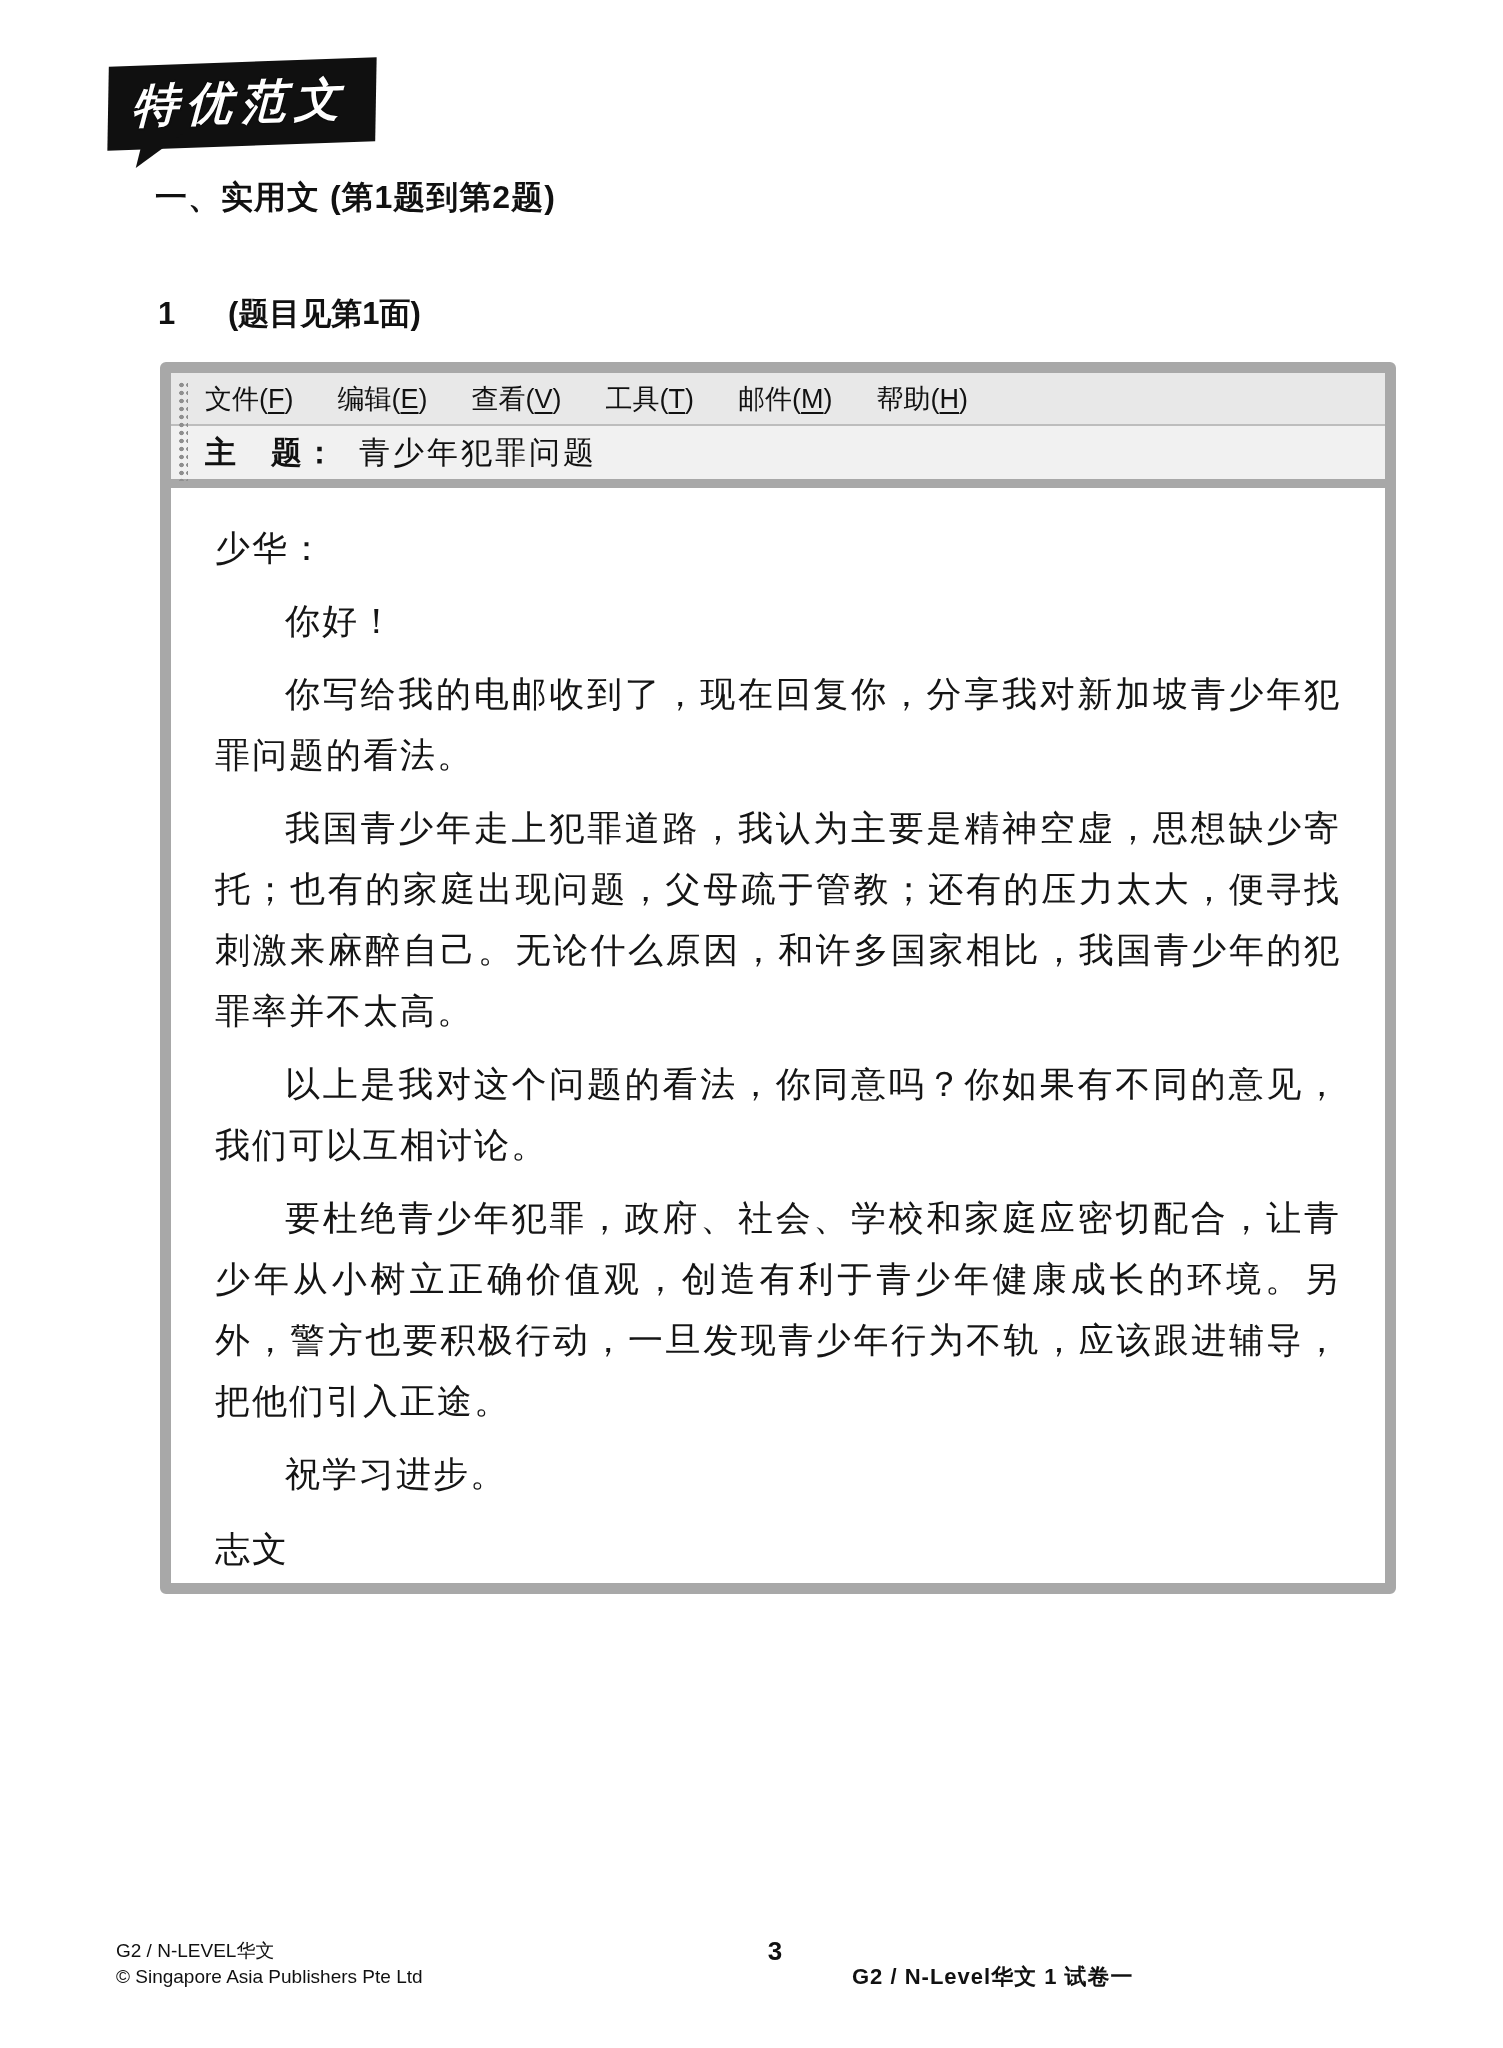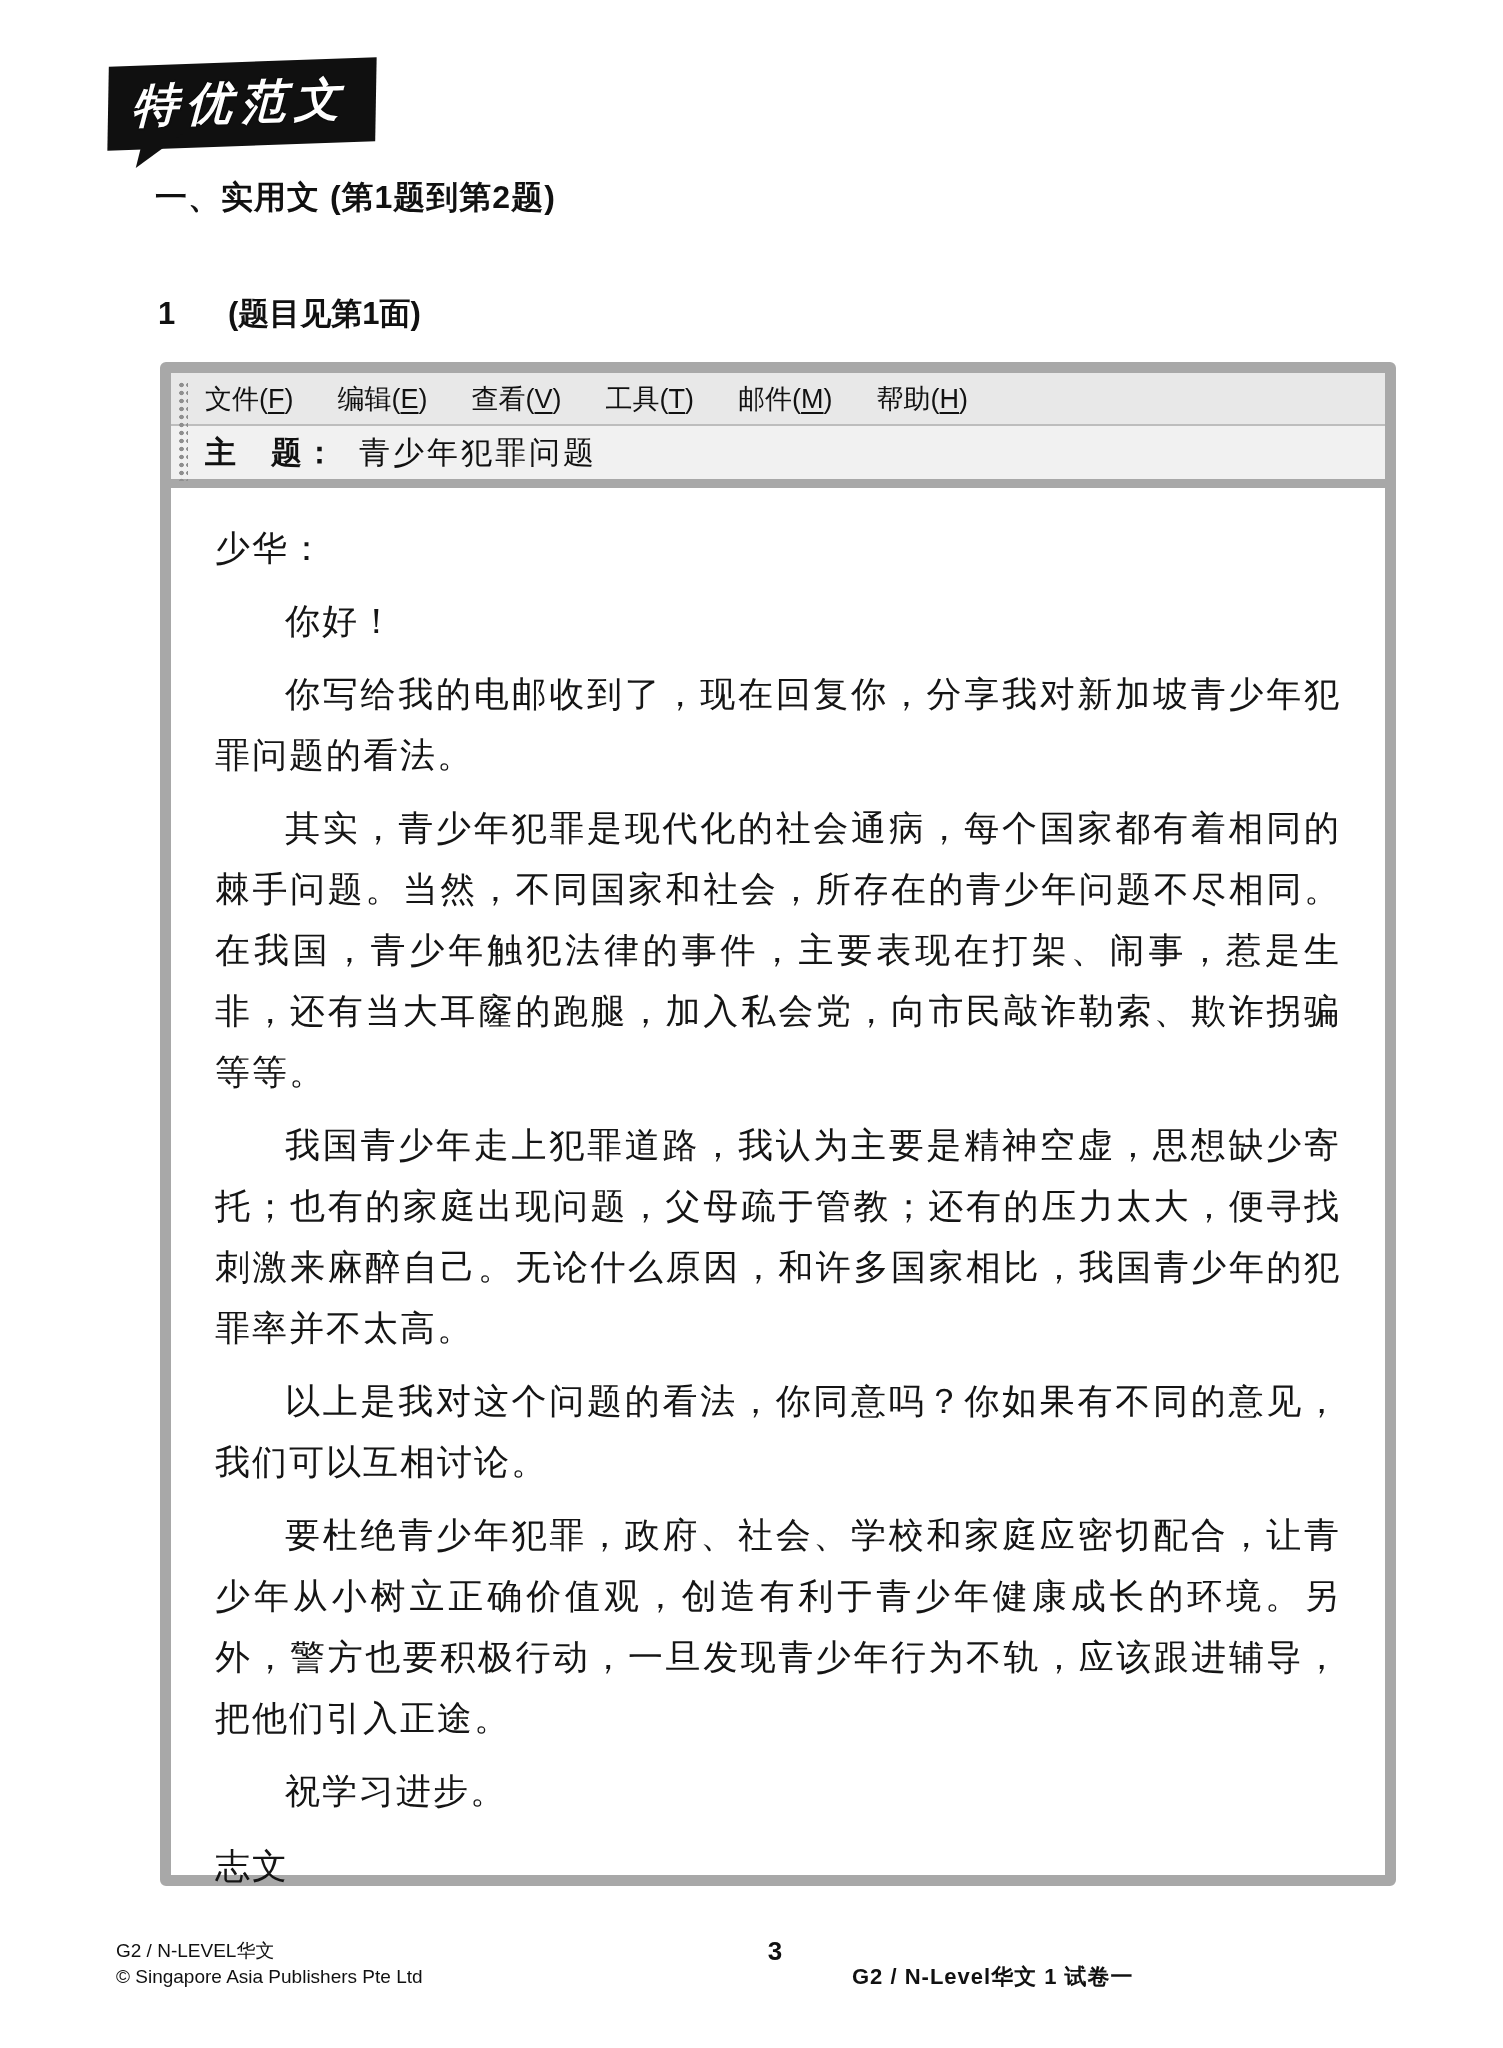"文件(F)" .email-window { height: 1524px -> 1232px }
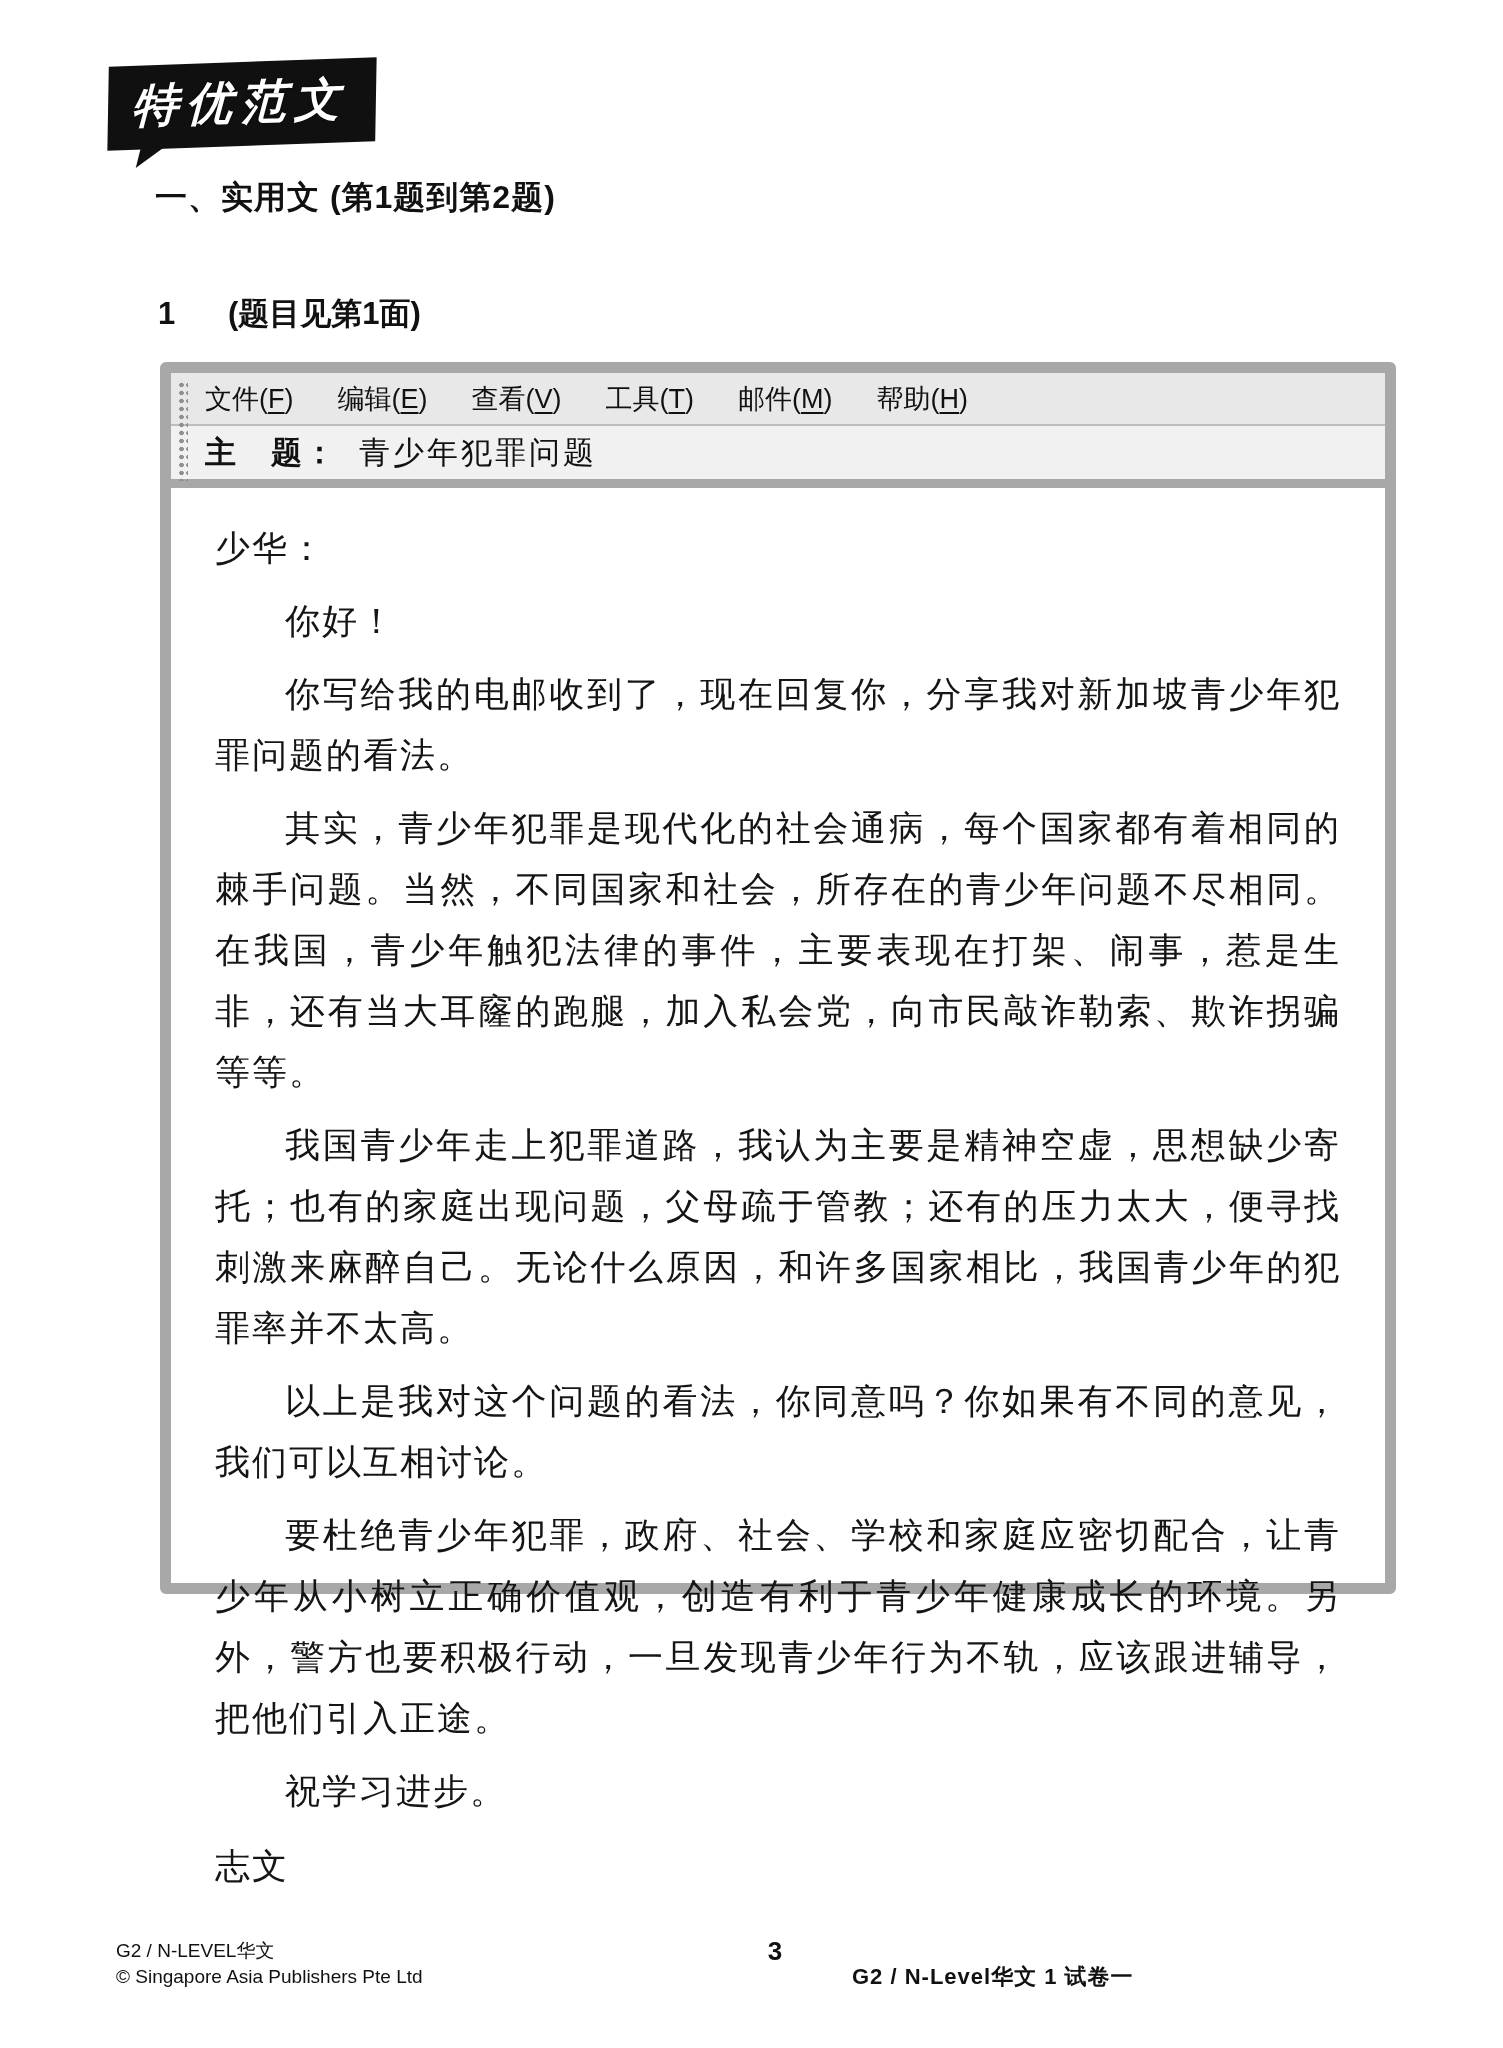"其实，青少年犯罪是现代化的社会通病，每个国家都有着相同的棘手问题。当然，不同国家" p.para { html: <p>其实，青少年犯罪是现代化的社会通病，每个国家都有着相同的棘手问题。当然，不同国家和社会，所存在的青少年问题不尽相同。在我国，青少年触犯法律的事件，主要表现在打架、闹事，惹是生非，还有当大耳窿的跑腿，加入私会党，向市民敲诈勒索、欺诈拐骗等等。</p> -> none }
